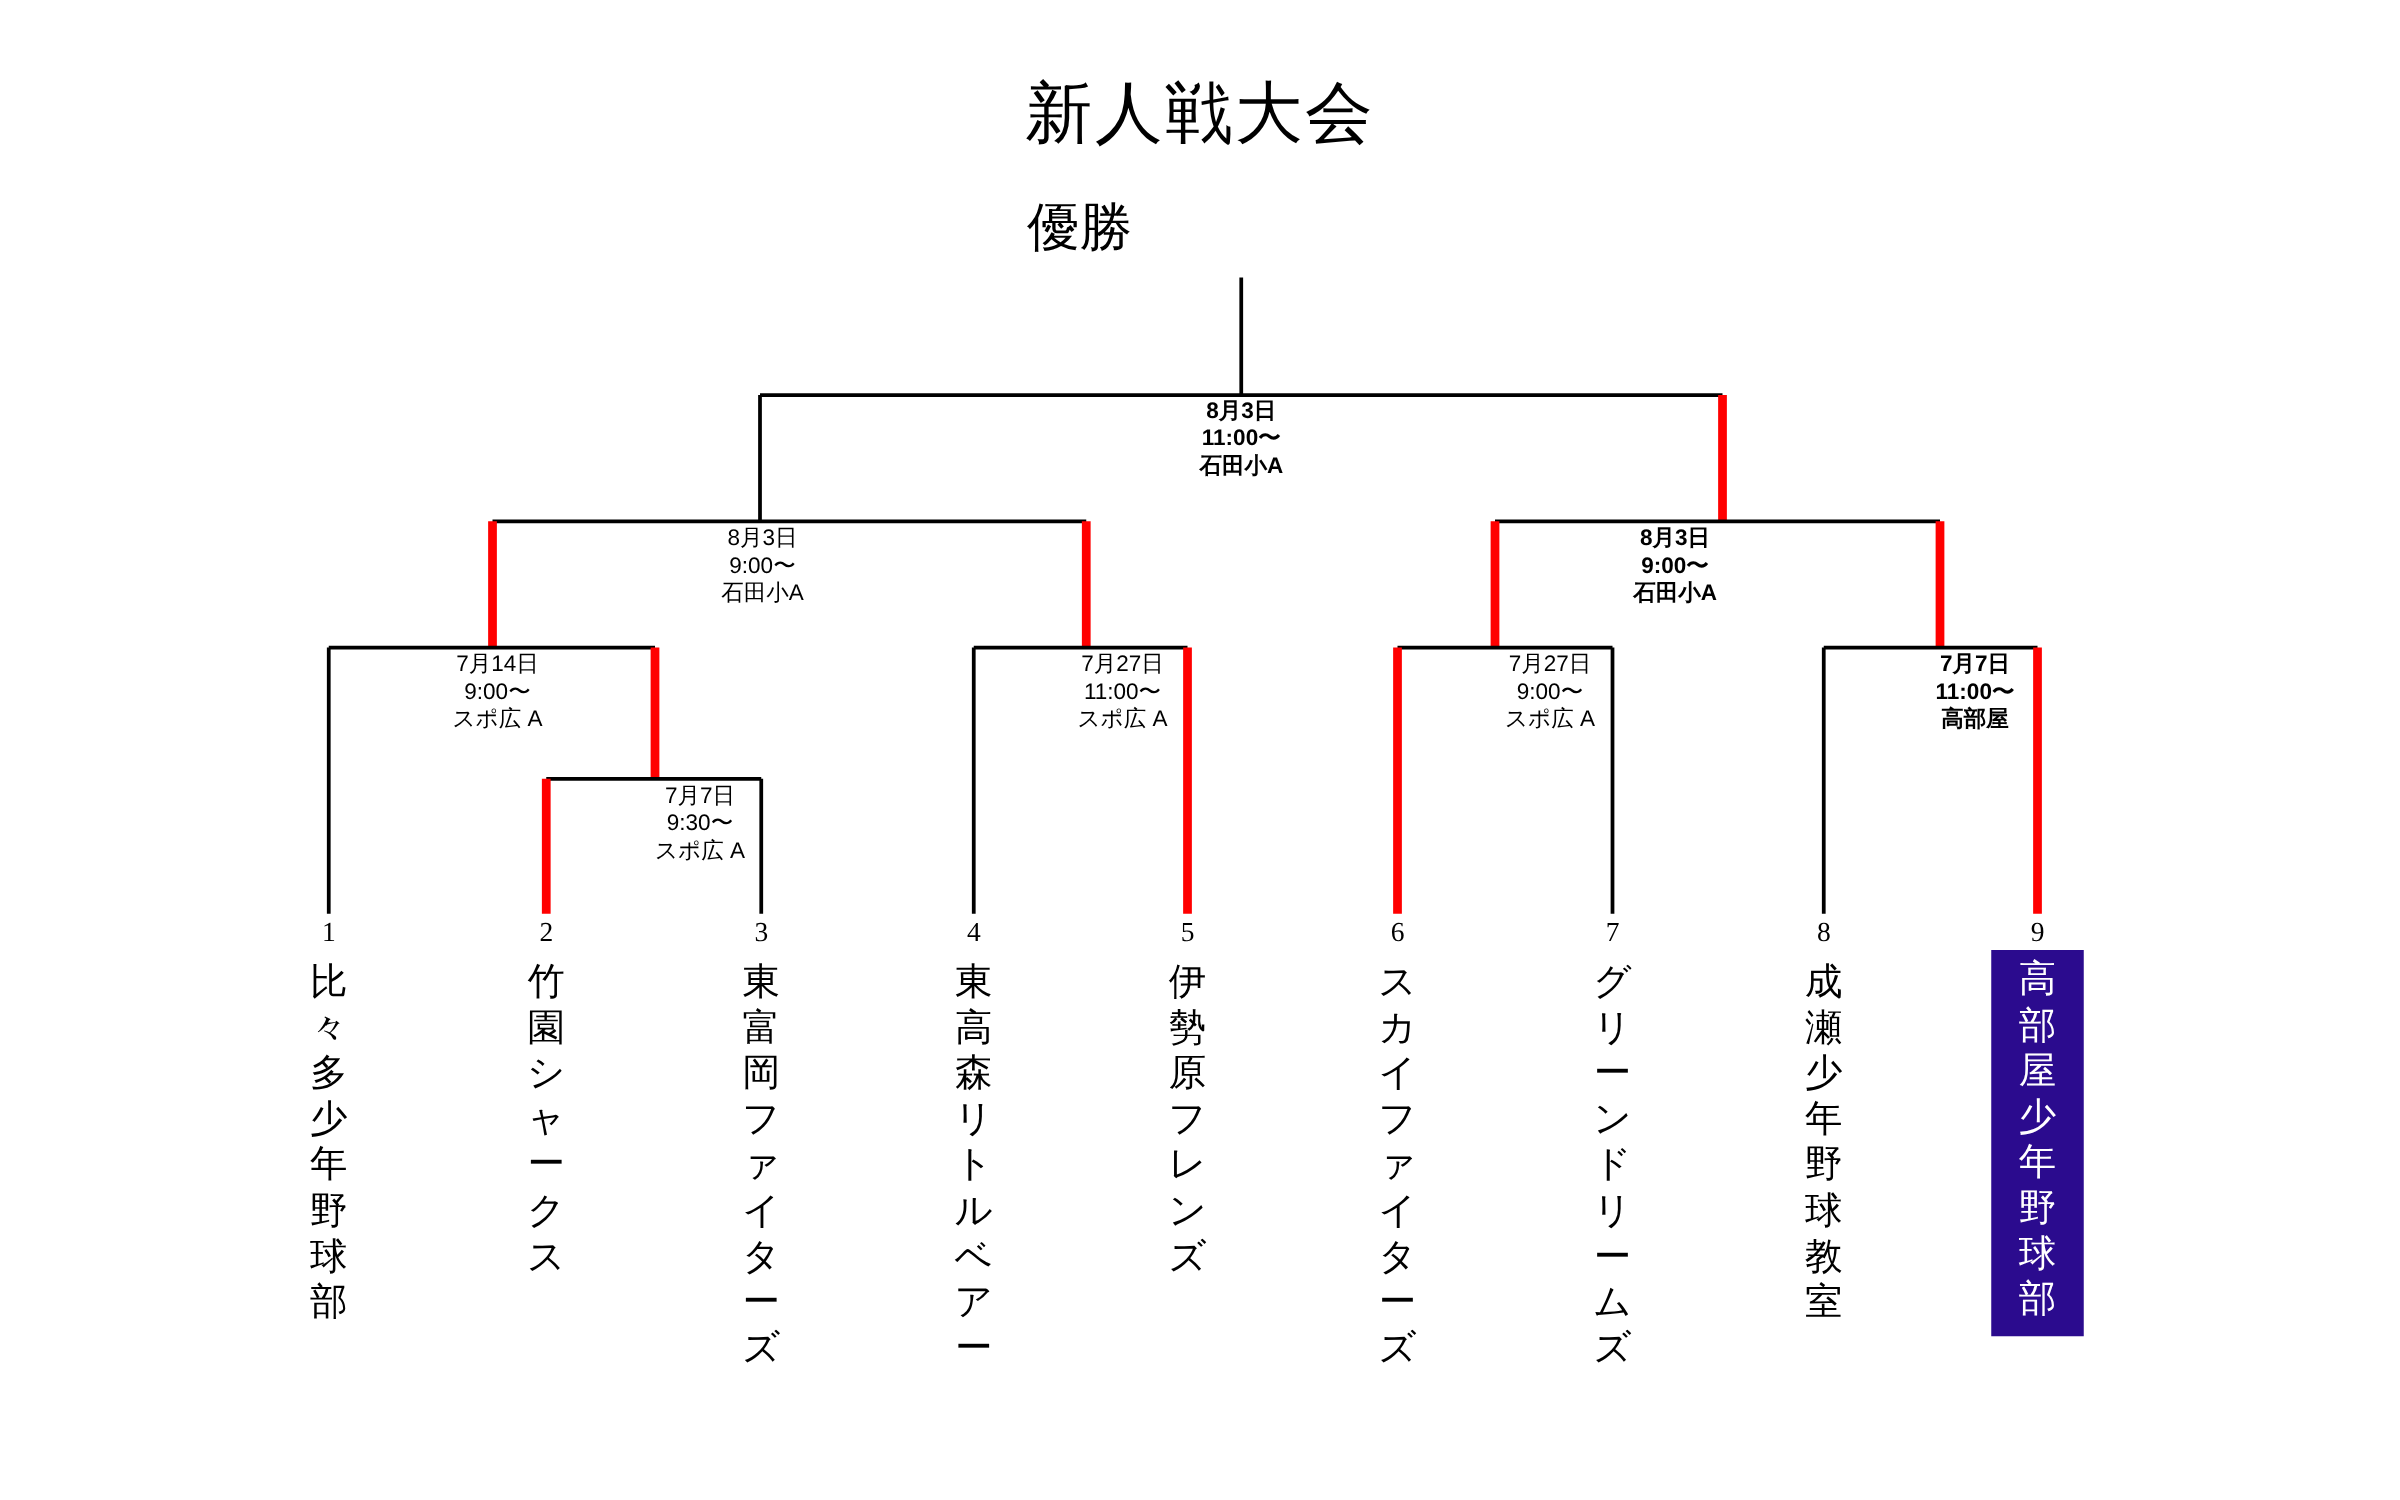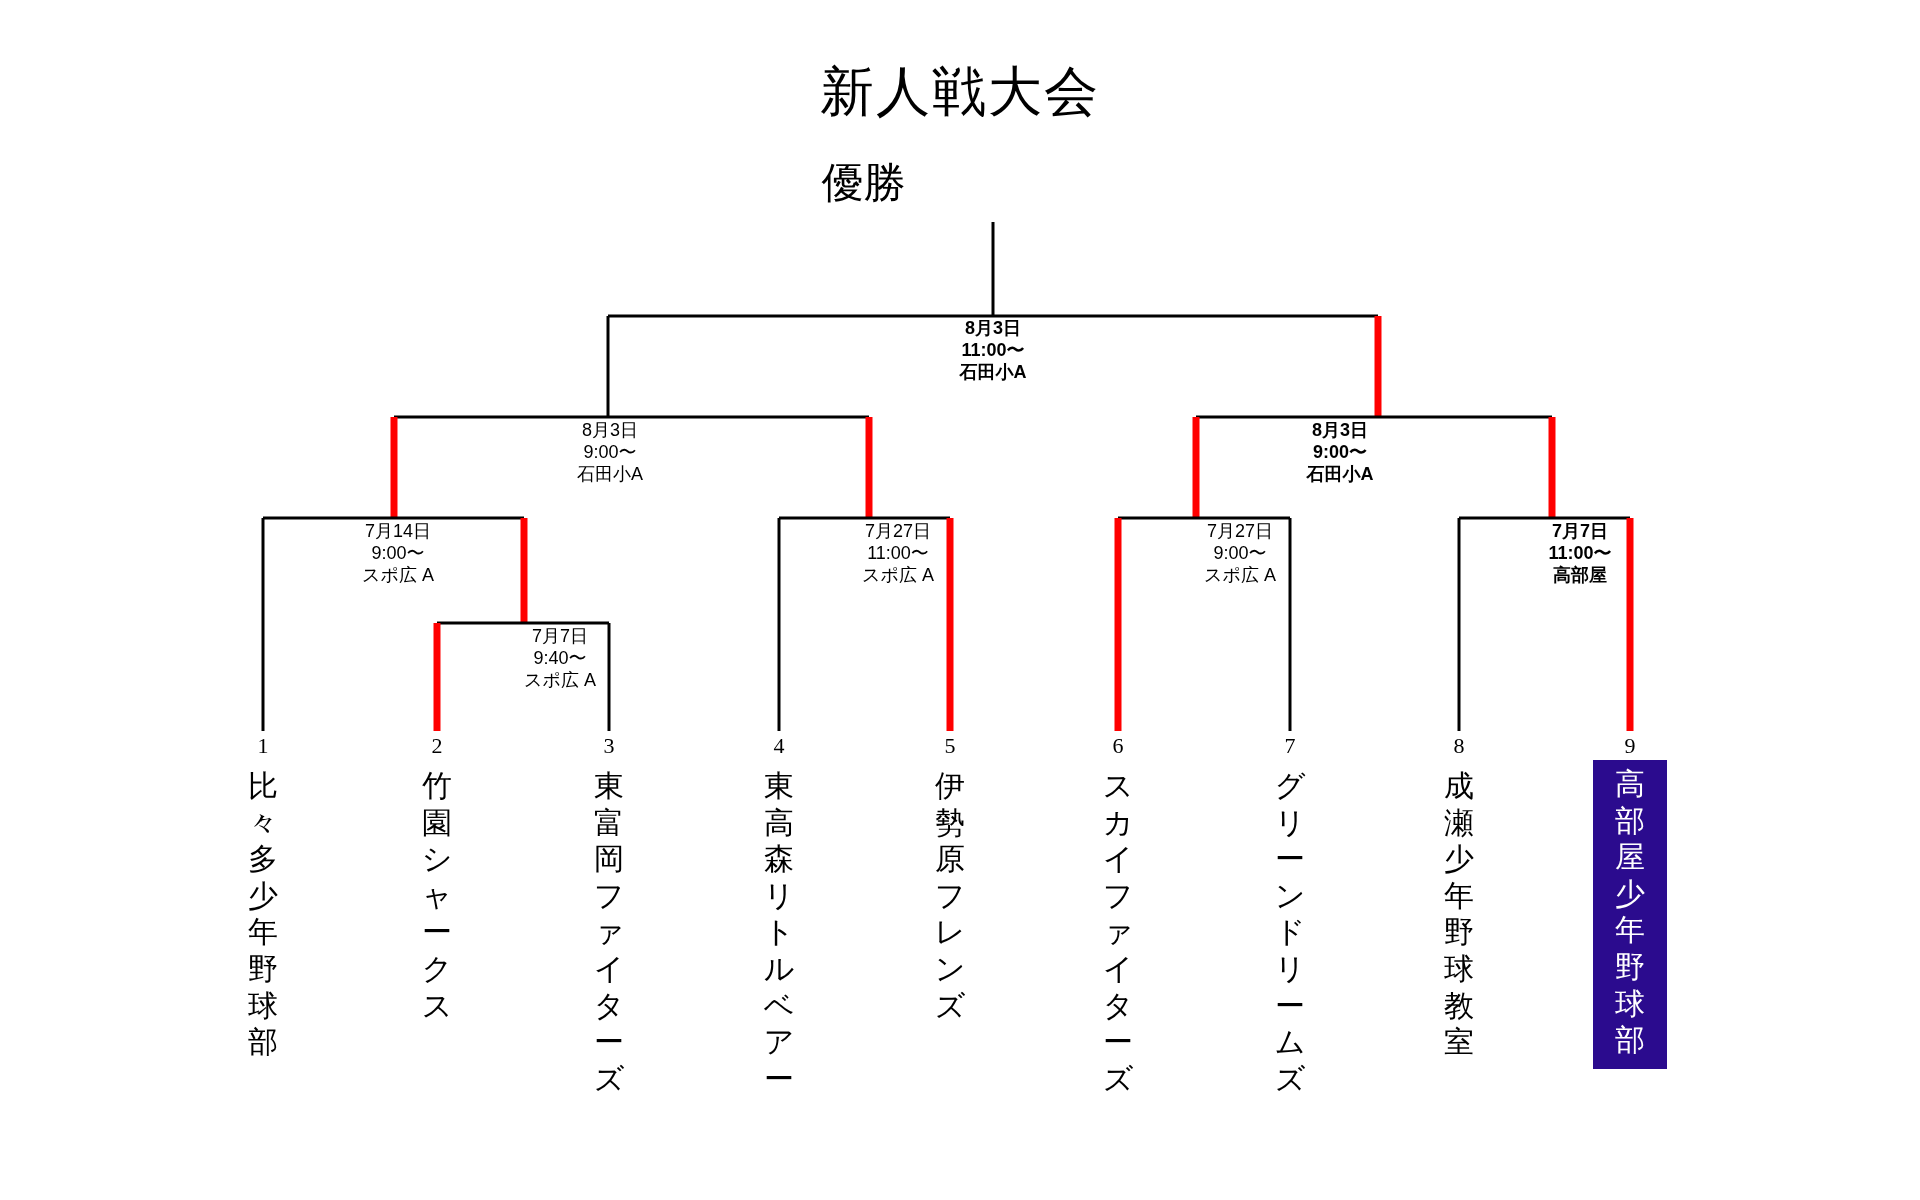"9:40〜" span.mi-line { text: 9:40 -> 9:30 }
